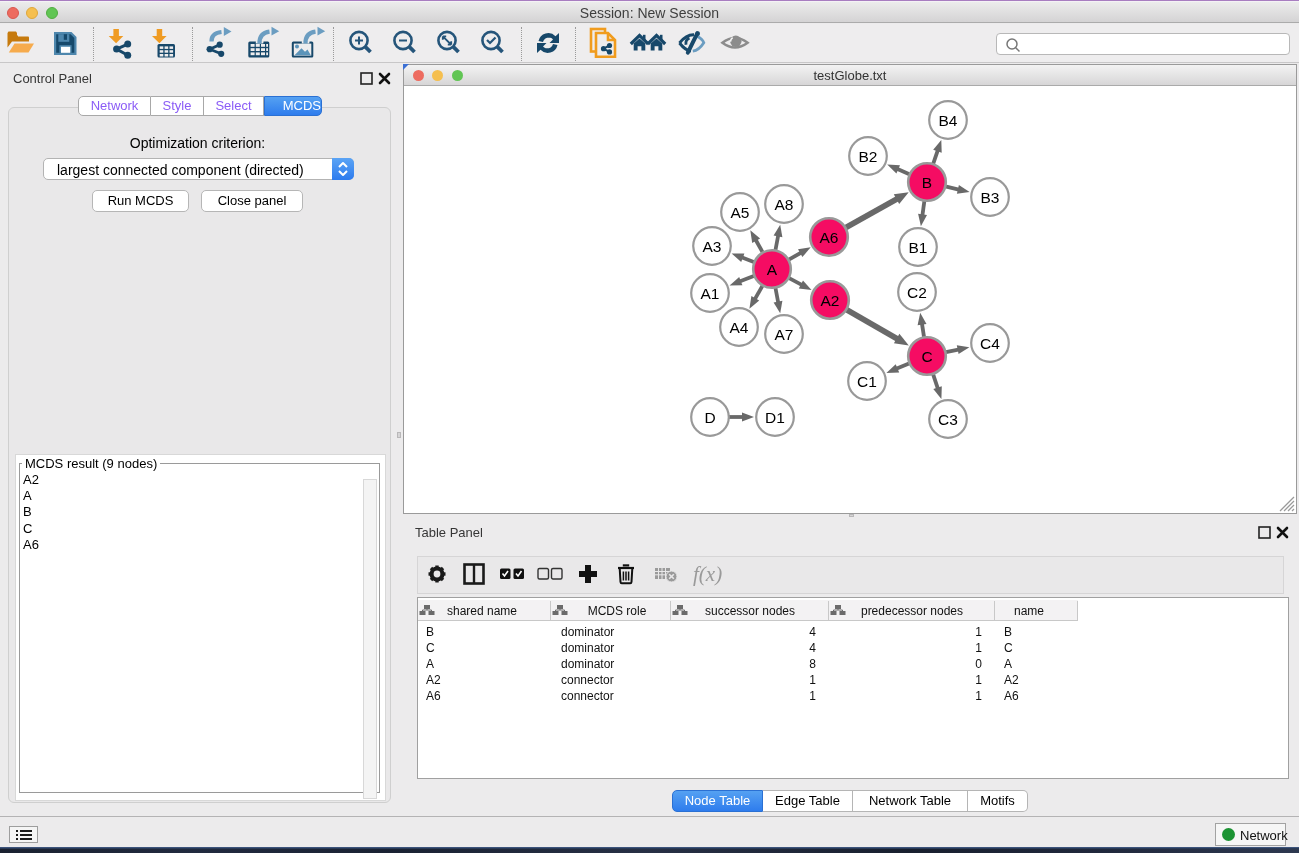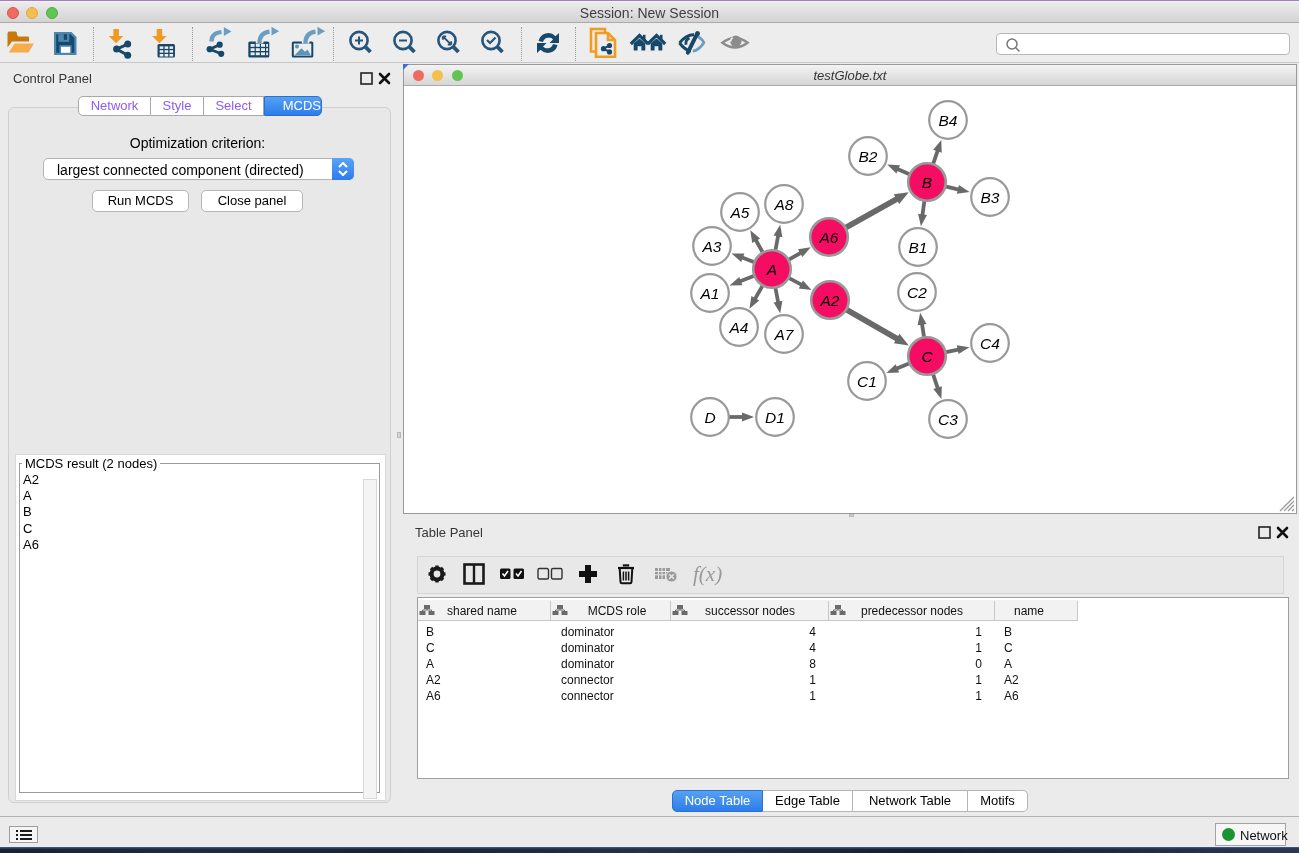"testGlobe.txt" #gwin { font-style: italic -> none }
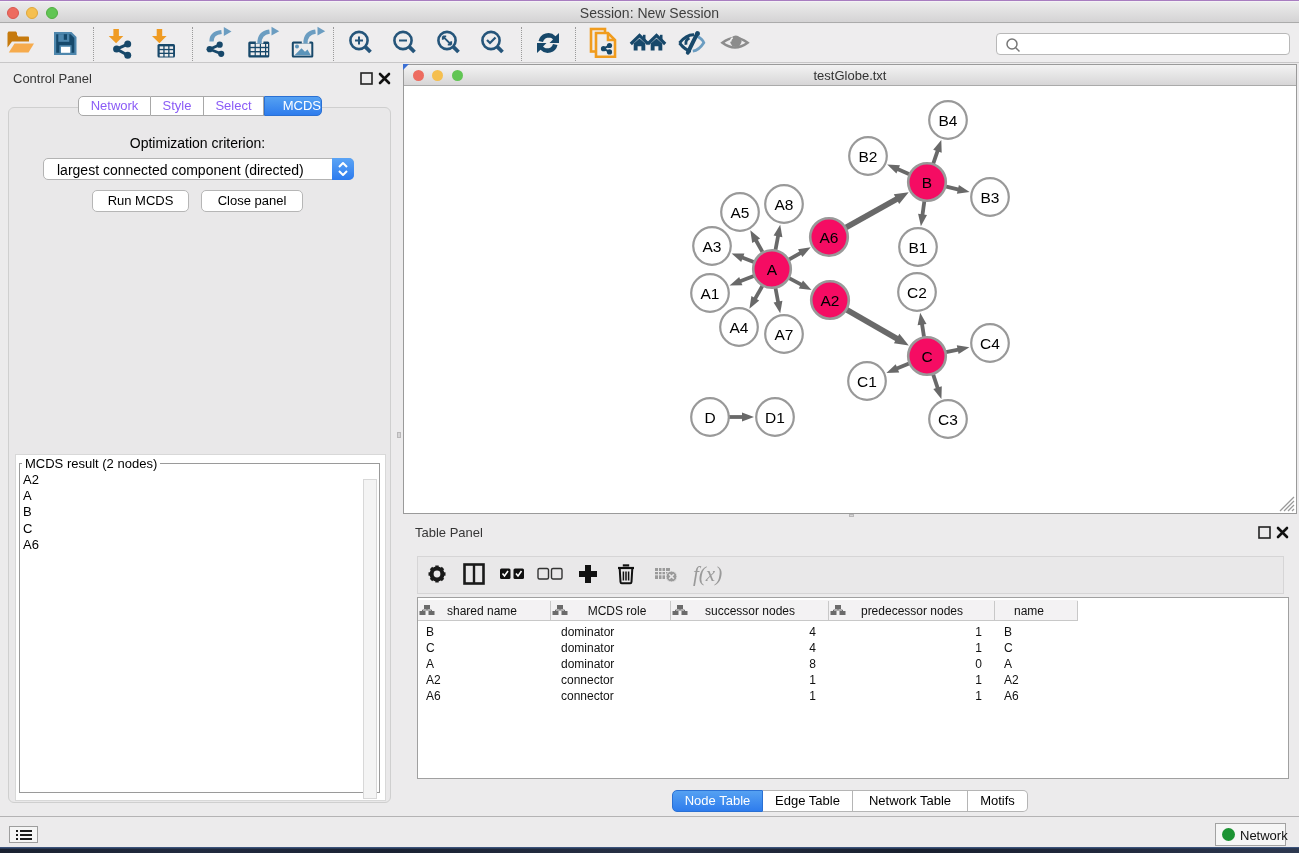"MCDS result (2 nodes)" legend { text: 2 -> 9 }
